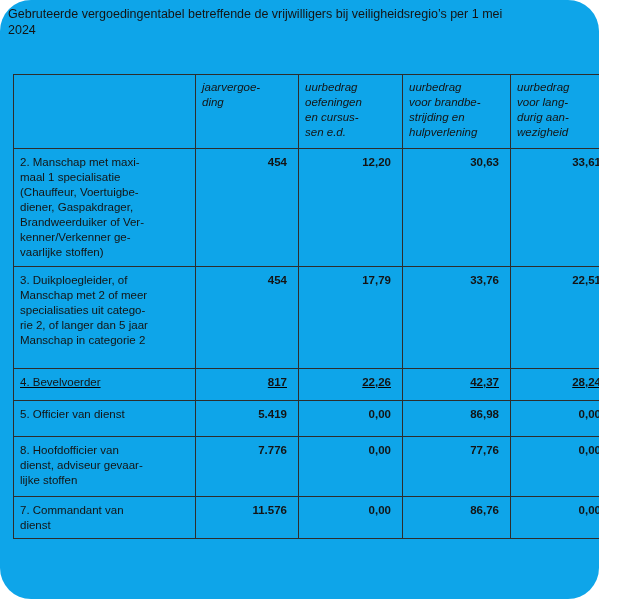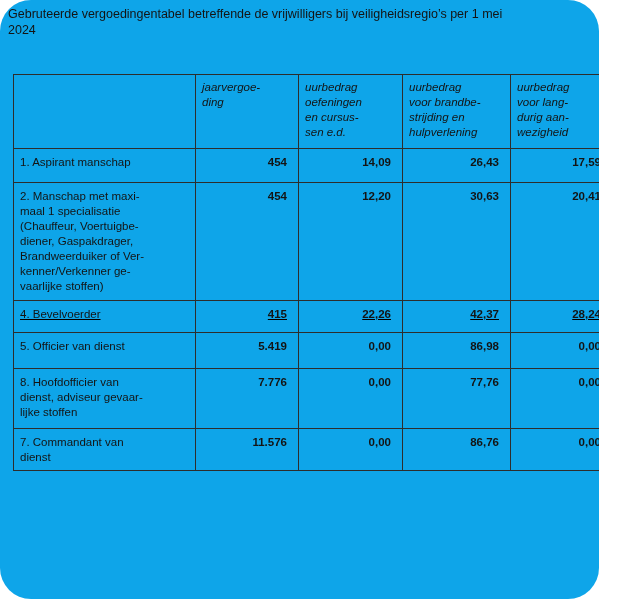"1. Aspirant manschap" tr.r1 { html: <tr> <td>1. Aspirant manschap</td> <td>454</td> <td>14,09</td> <td>26,43</td> <td>17,59</td> </tr> -> none }
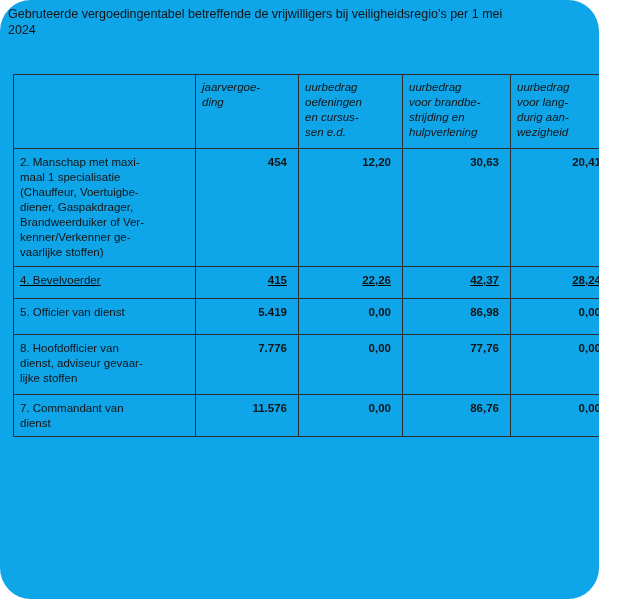"20,41" td.num { text: 20,41 -> 33,61 }
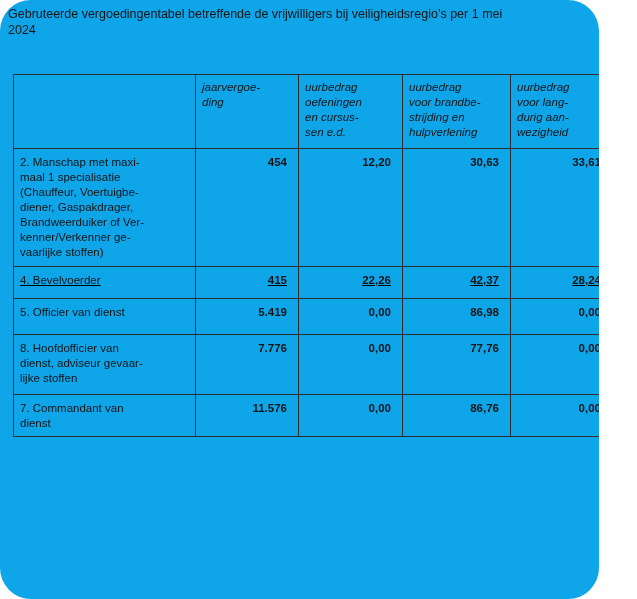"3. Duikploegleider, of" tr.r3 { html: none -> <tr> <td>3. Duikploegleider, of Manschap met 2 of meer specialisaties uit catego- rie 2, of langer dan 5 jaar Manschap in categorie 2</td> <td>454</td> <td>17,79</td> <td>33,76</td> <td>22,51</td> </tr> }
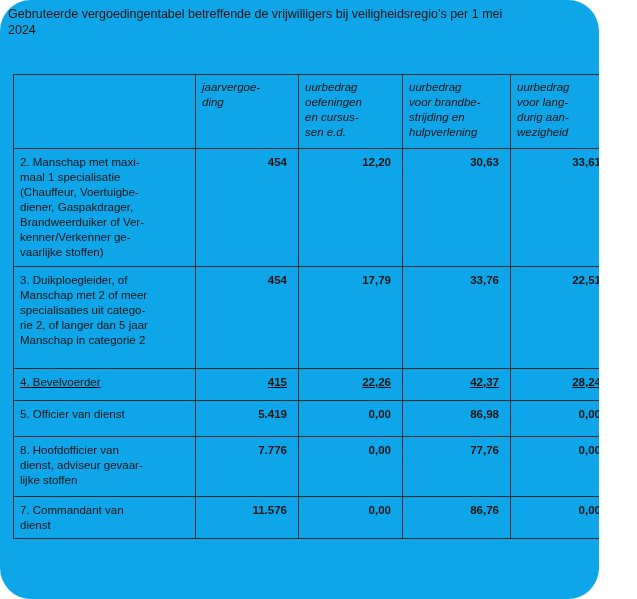"415" td.num { text: 415 -> 817 }
